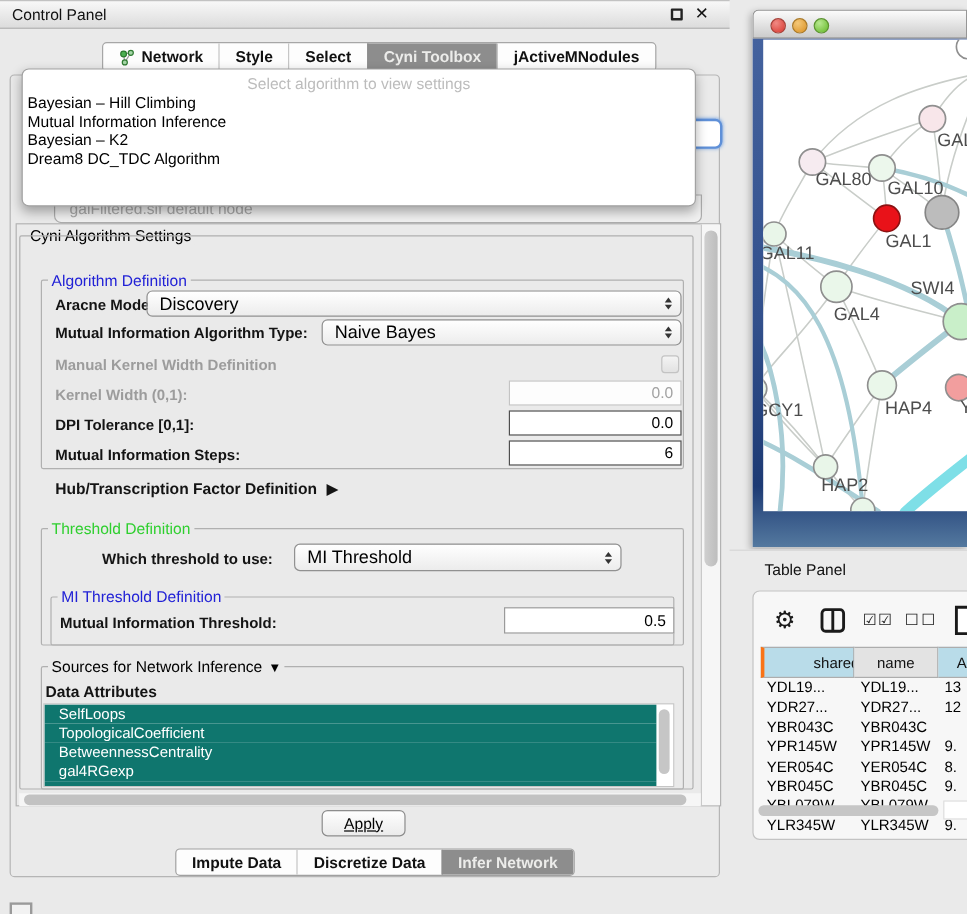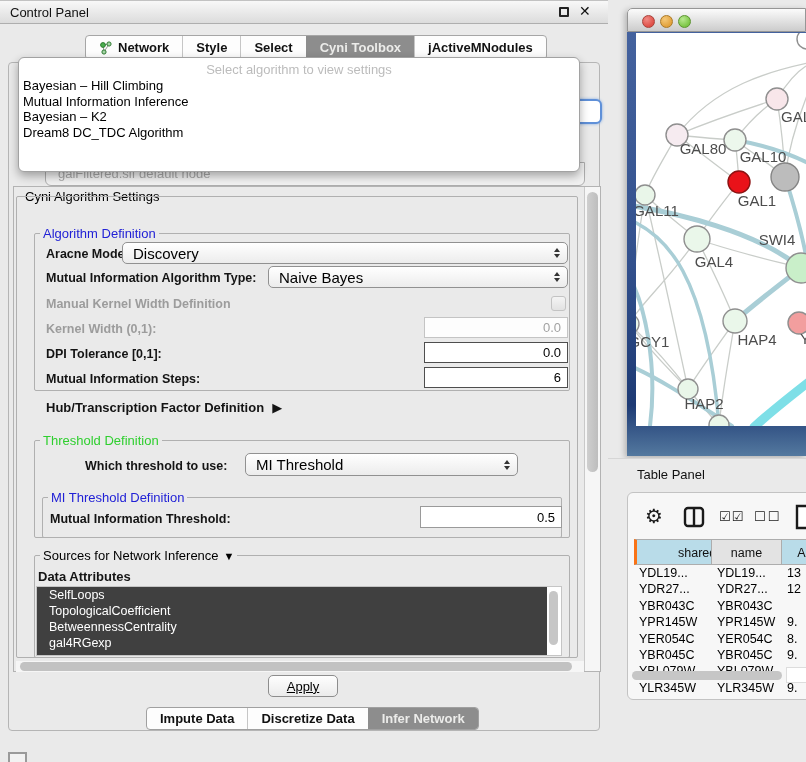"SelfLoops" .attr-item { background: #404040 -> #0f766e }
